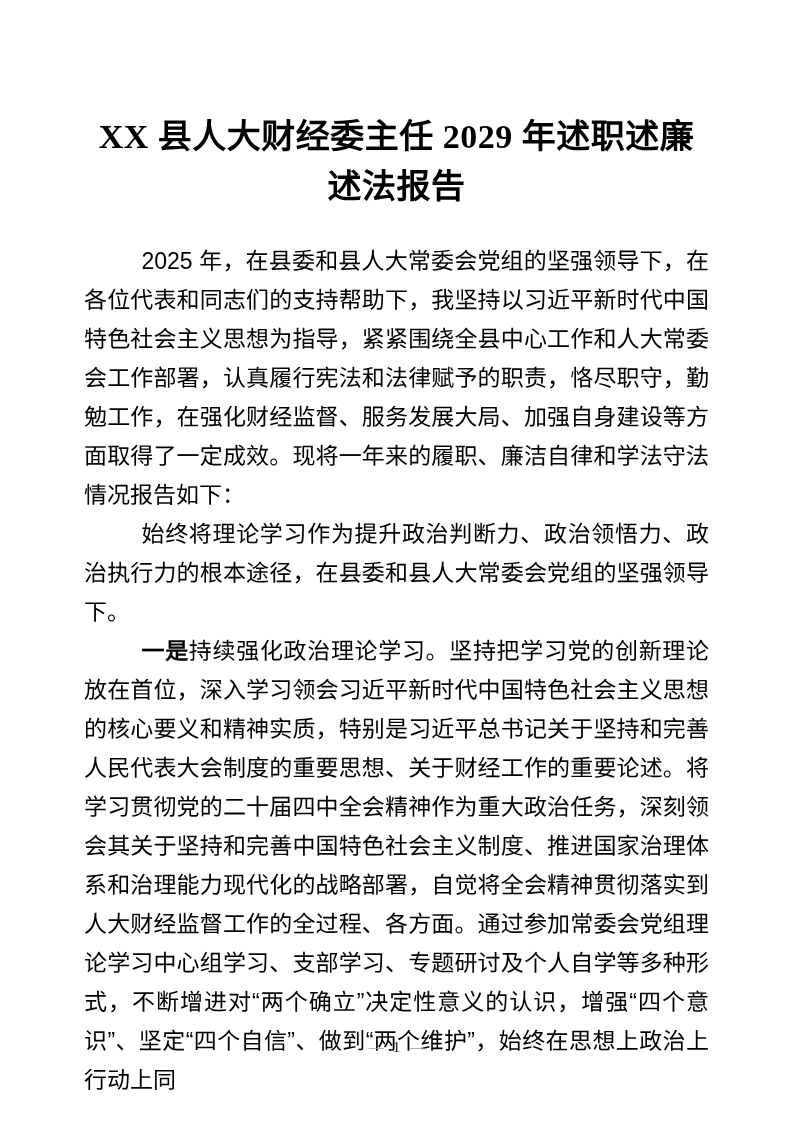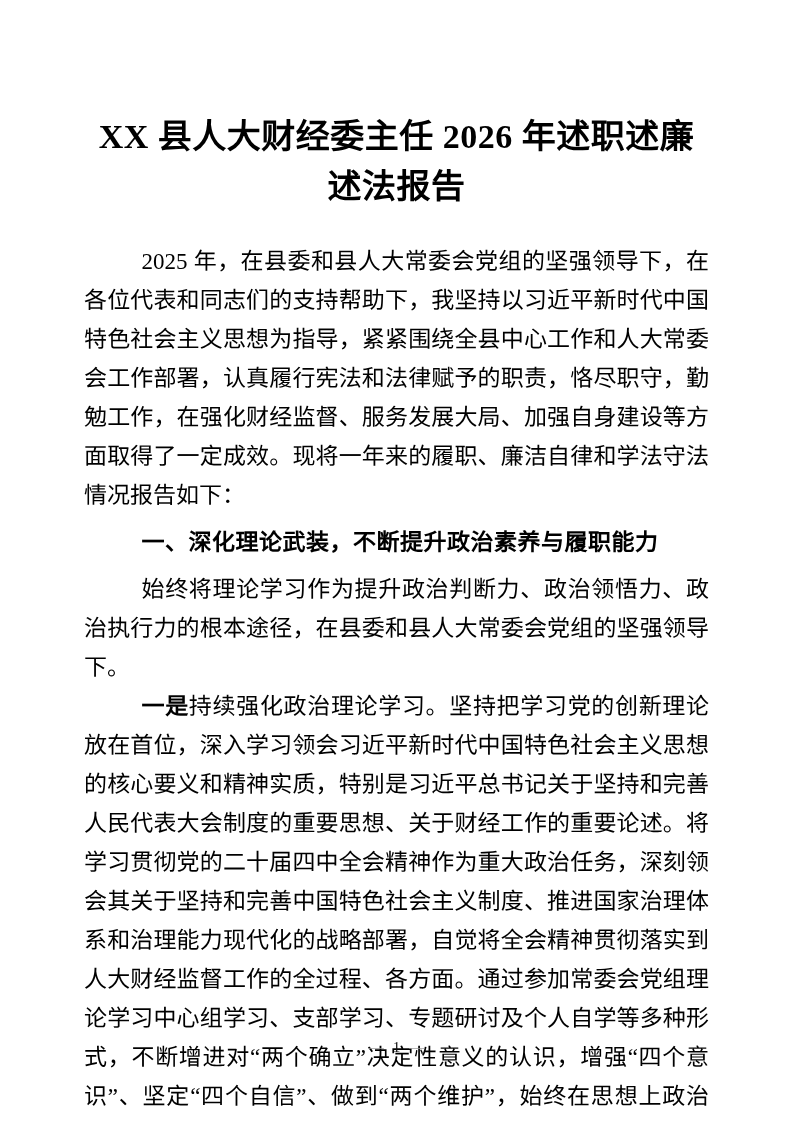"XX 县人大财经委主任 2026 年述职述廉述法报告" h1.doc-title { text: 2026 -> 2029 }
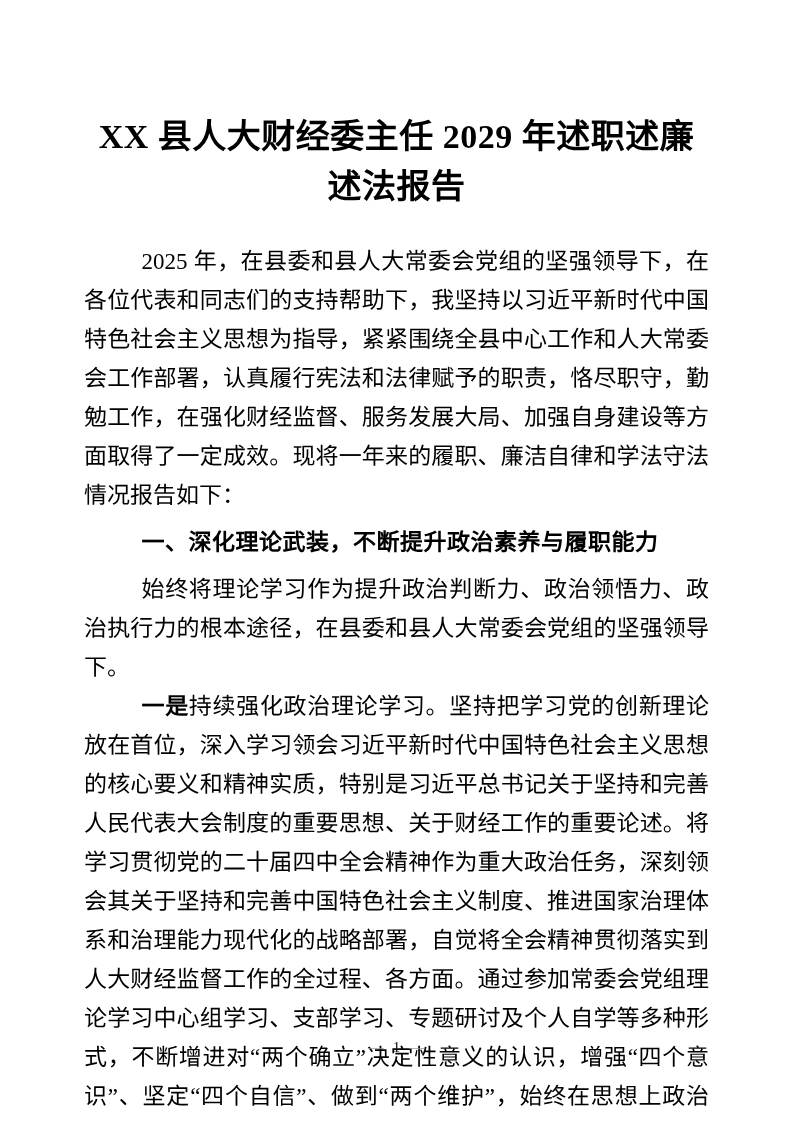"2025" .para { font-family: Liberation Serif, serif -> Liberation Sans, sans-serif }
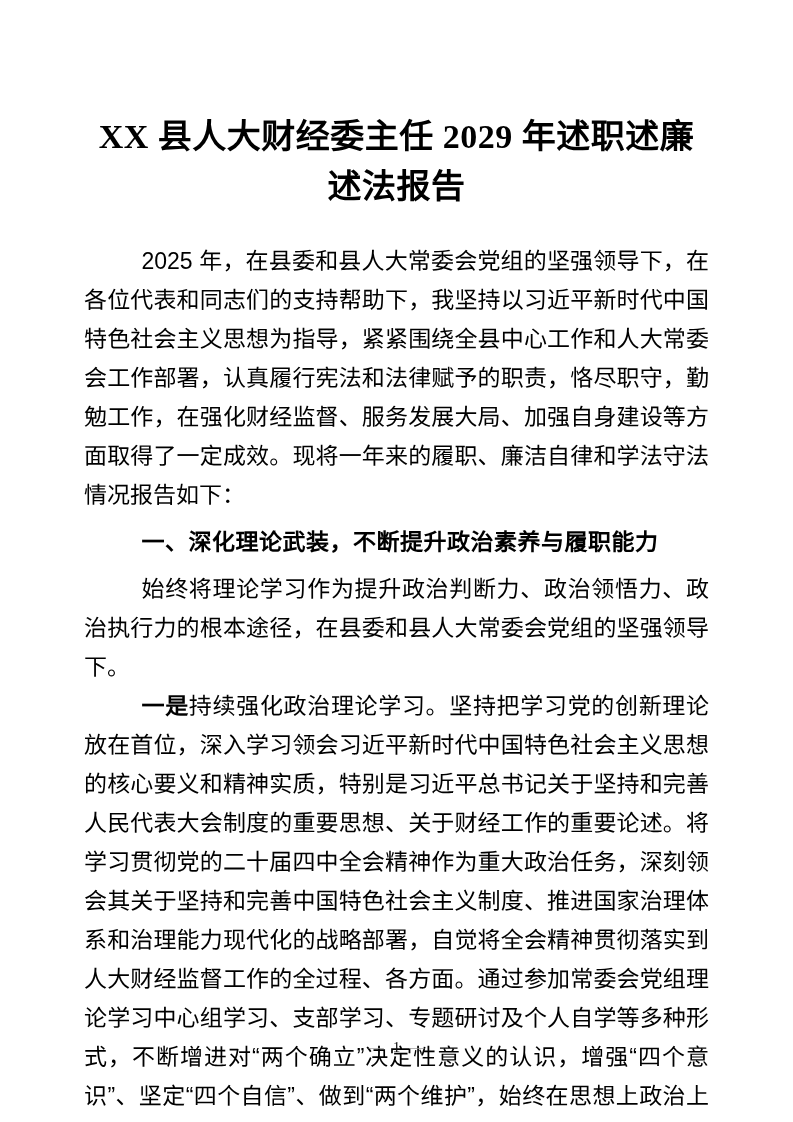"一、深化理论武装，不断提升政治素养与履职能力" h2.section-heading { html: <h2>一、深化理论武装，不断提升政治素养与履职能力</h2> -> none }
